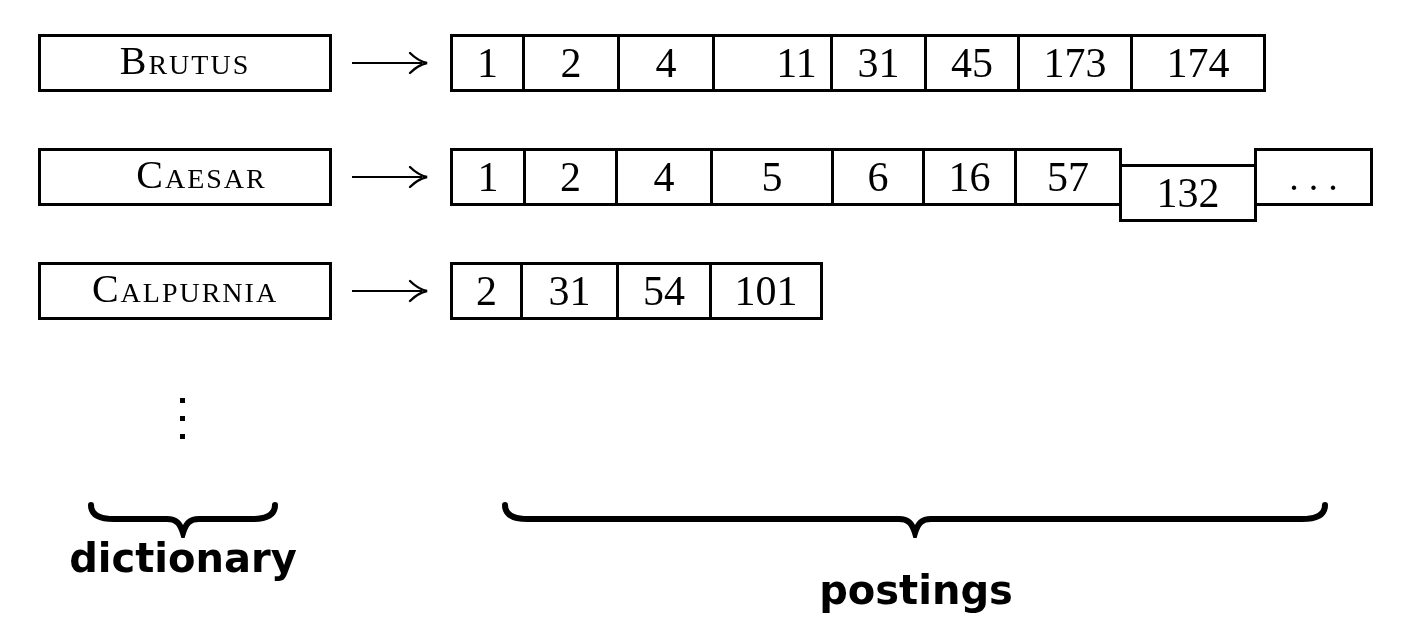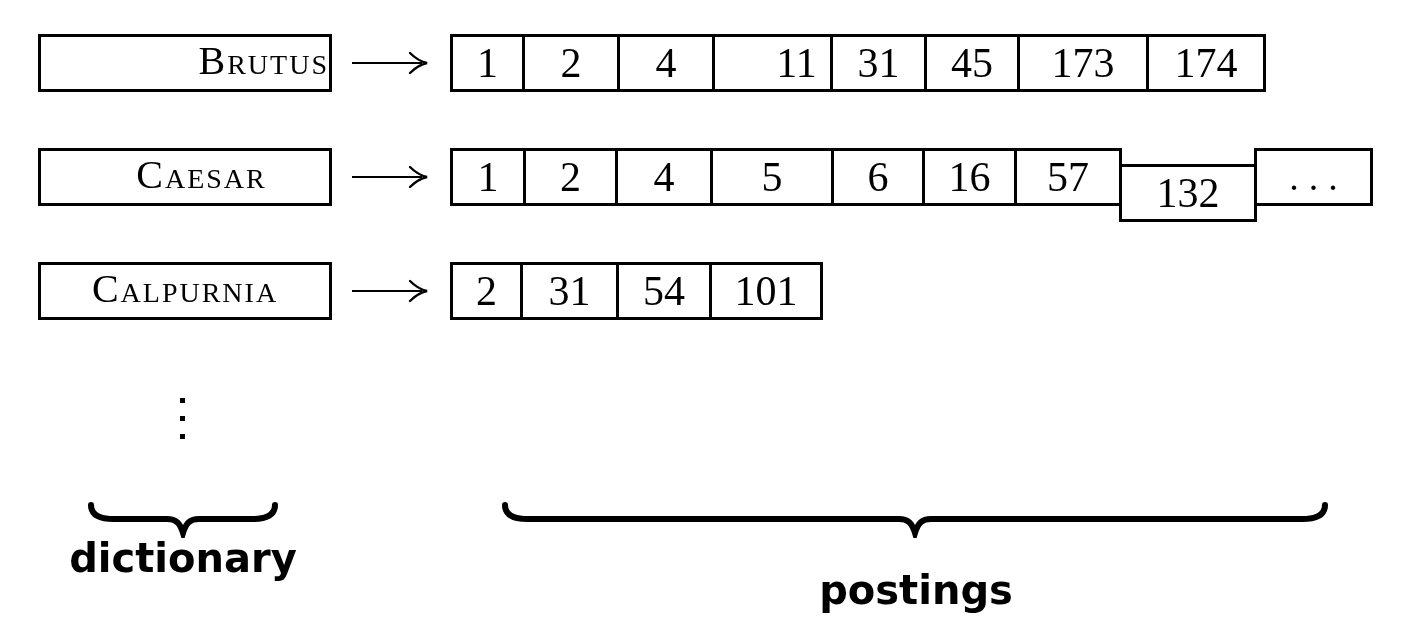"Brutus" div.term-box { justify-content: flex-end -> none }
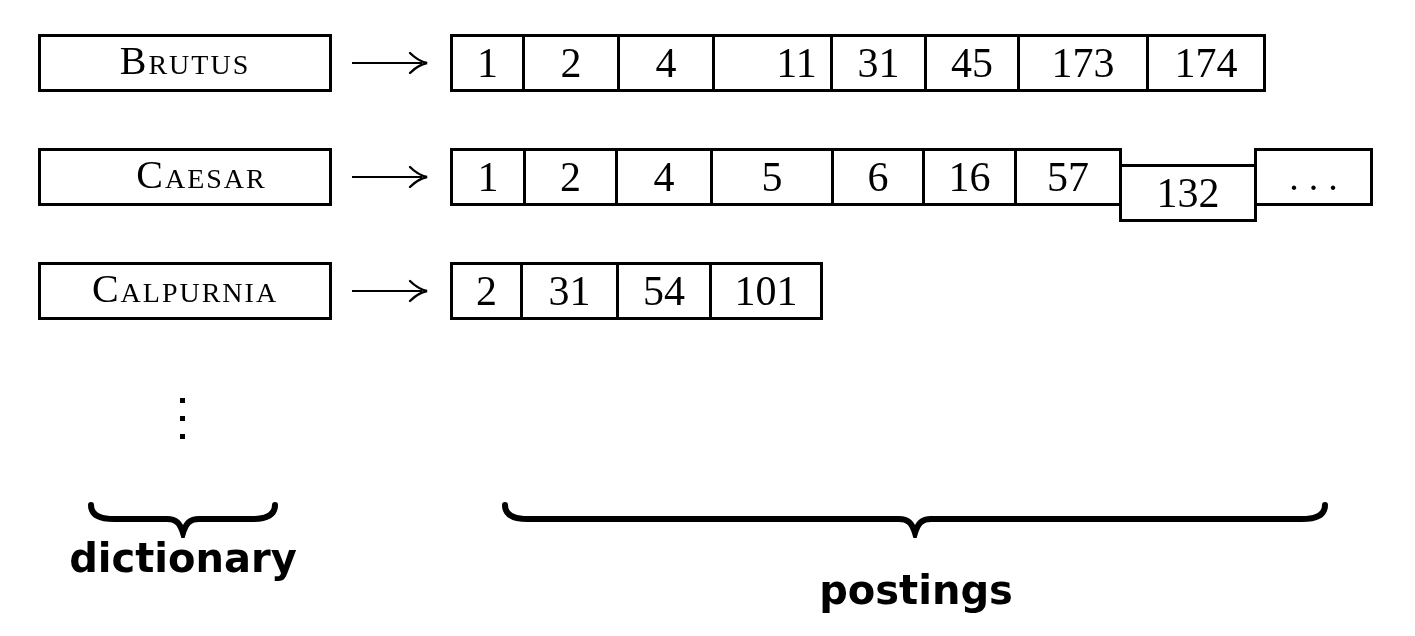"173" div.cell { width: 132px -> 116px }
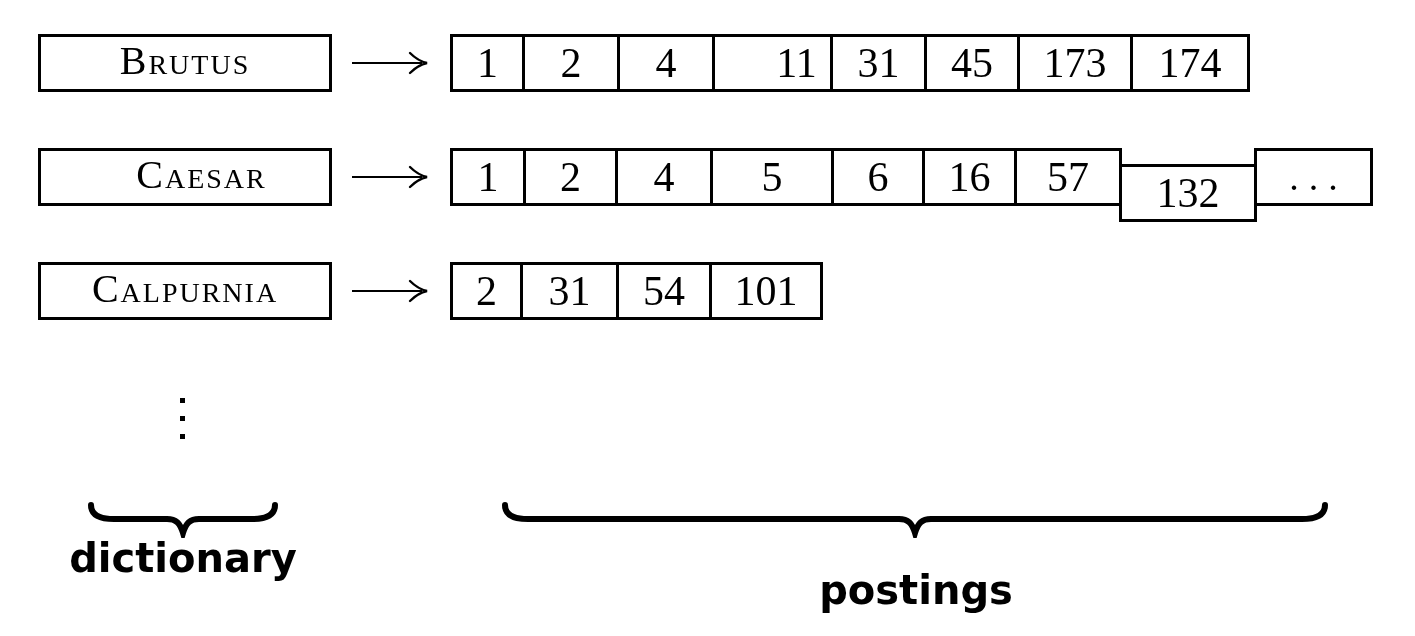"174" div.cell { width: 120px -> 136px }
